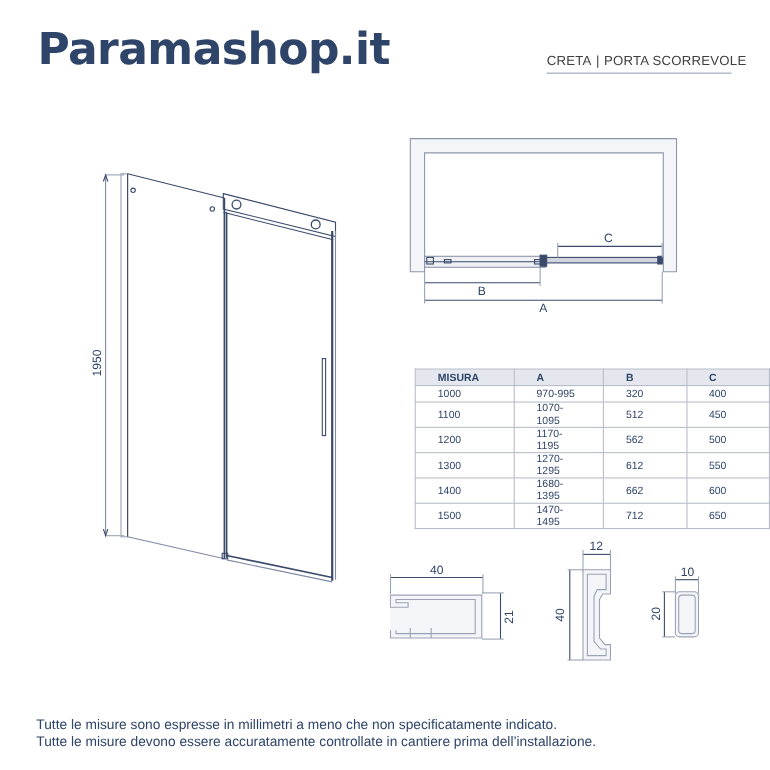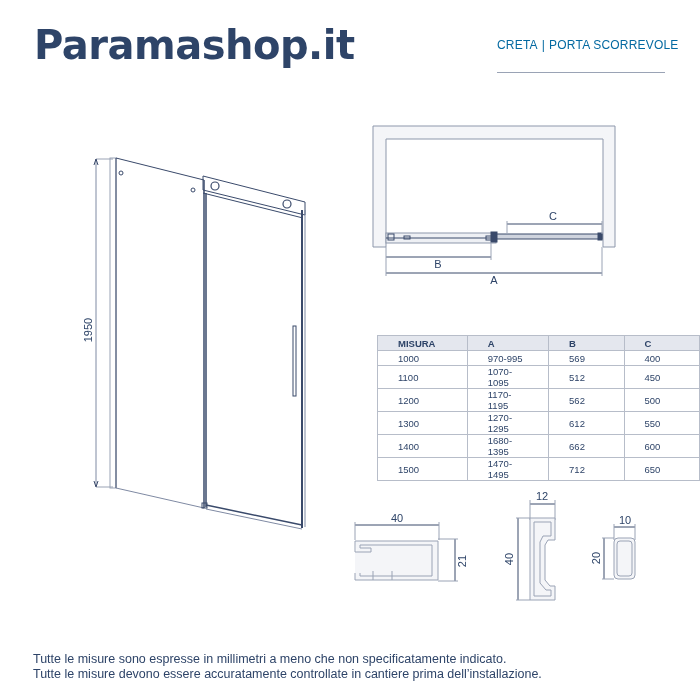"CRETA | PORTA SCORREVOLE" .subtitle { color: #0369a1 -> #404040; padding-bottom: 20px -> 4px; top: 38px -> 48px }
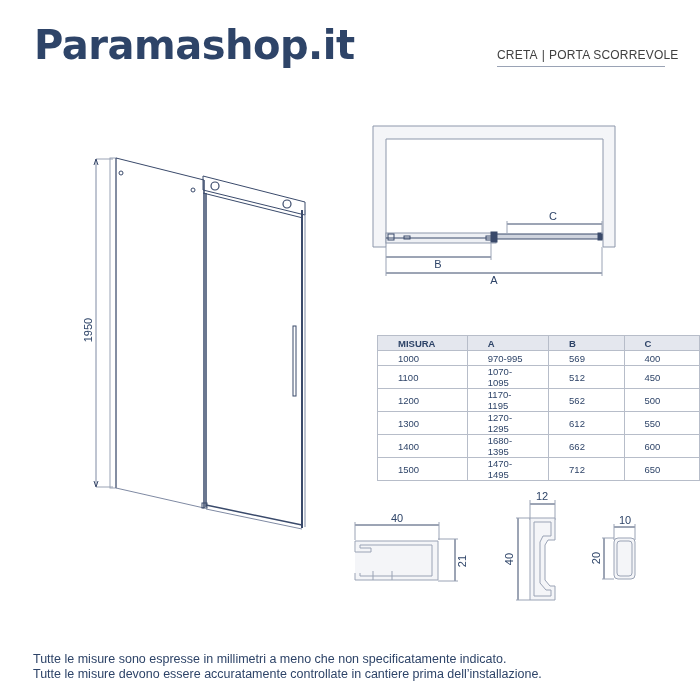"569" td { text: 569 -> 320 }
